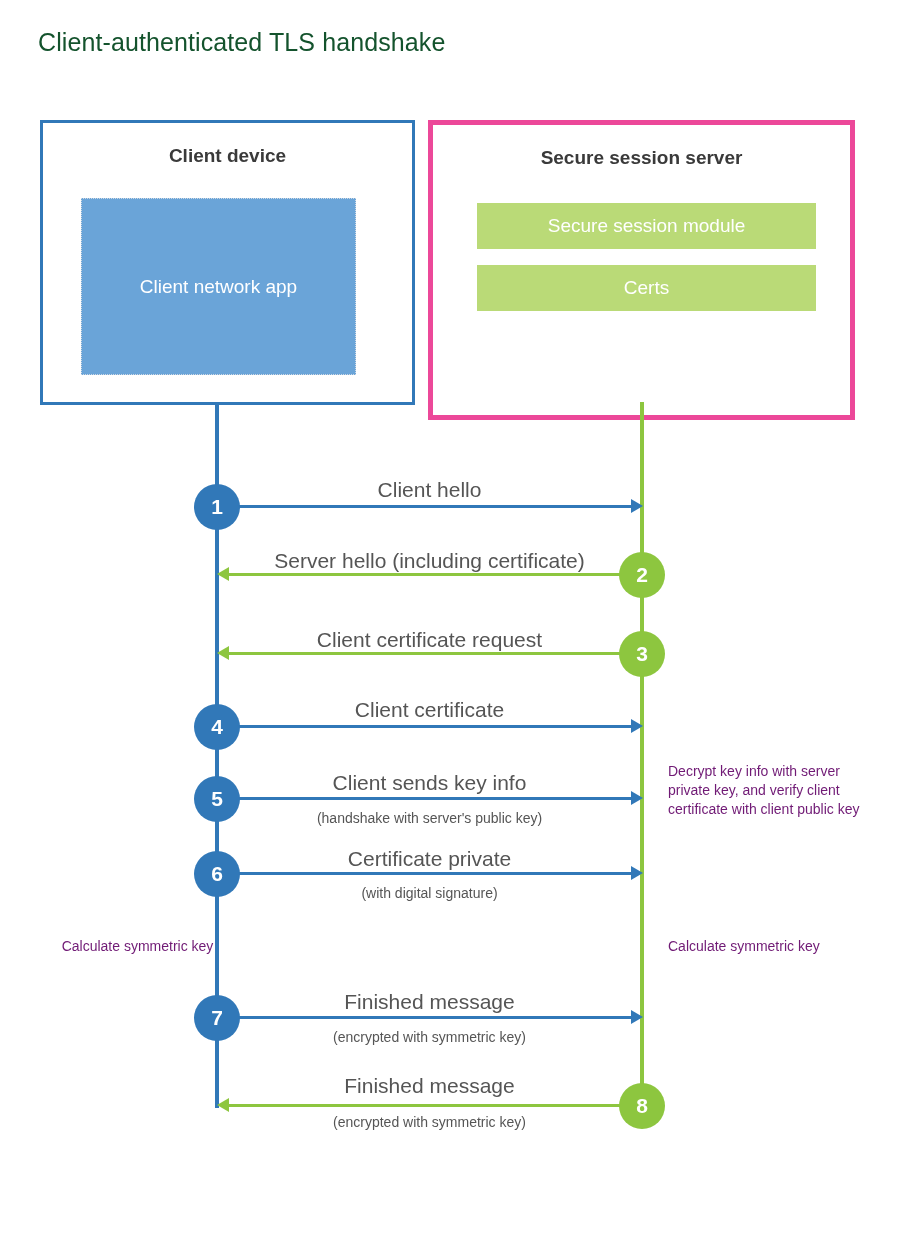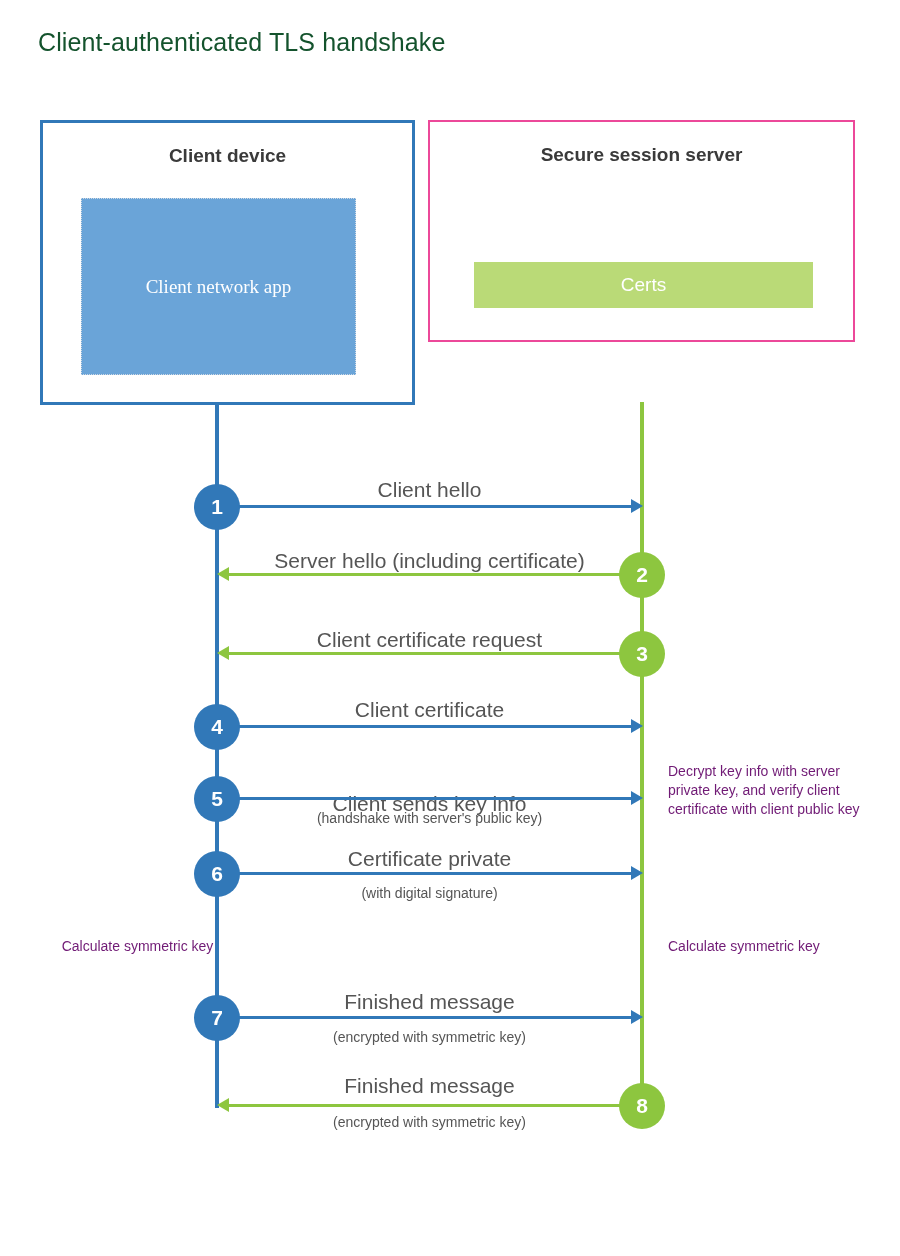"Secure session server" #server-box { border: 2px solid #ec4899 -> 5px solid #ec4899; height: 222px -> 300px }
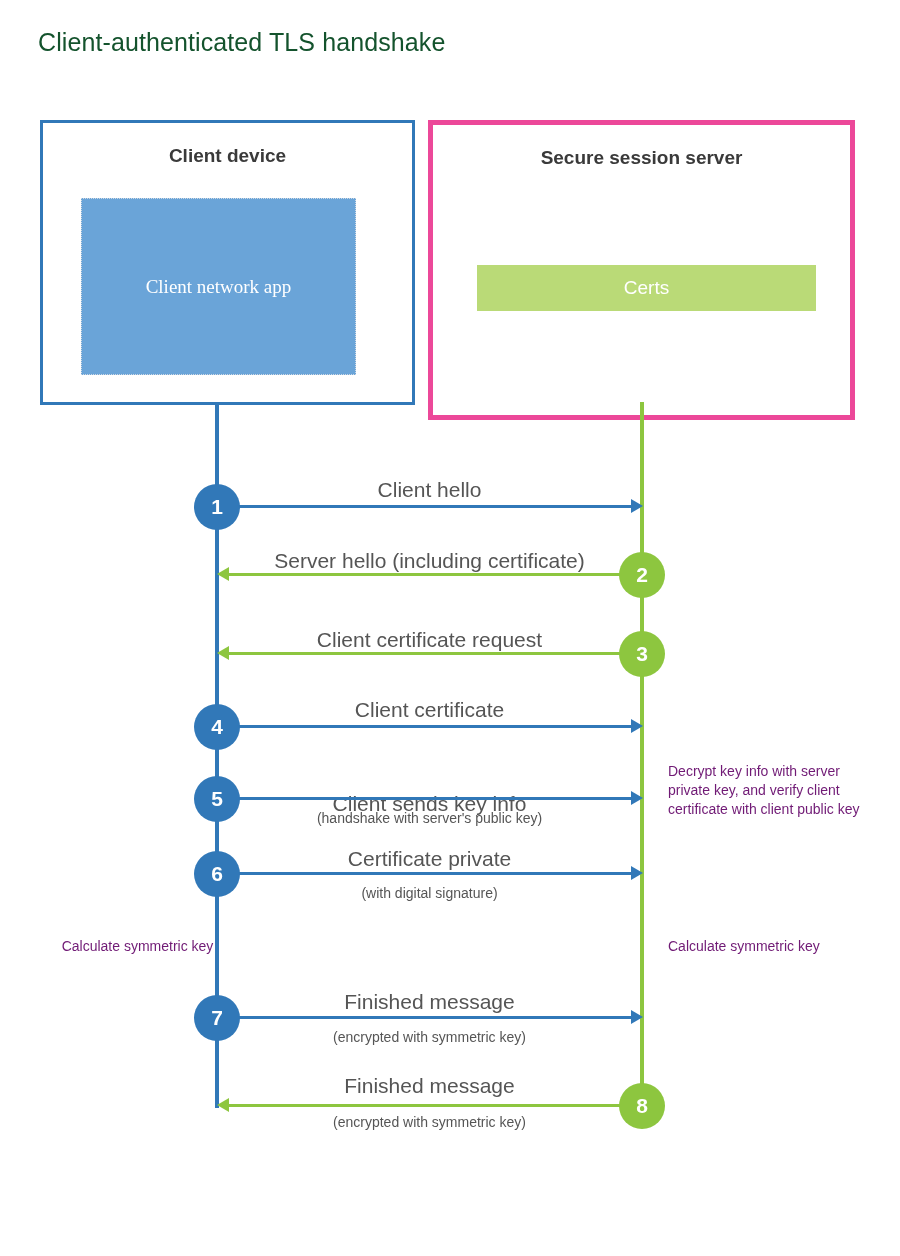"Secure session module" div.server-bar { html: none -> <div>Secure session module</div> }
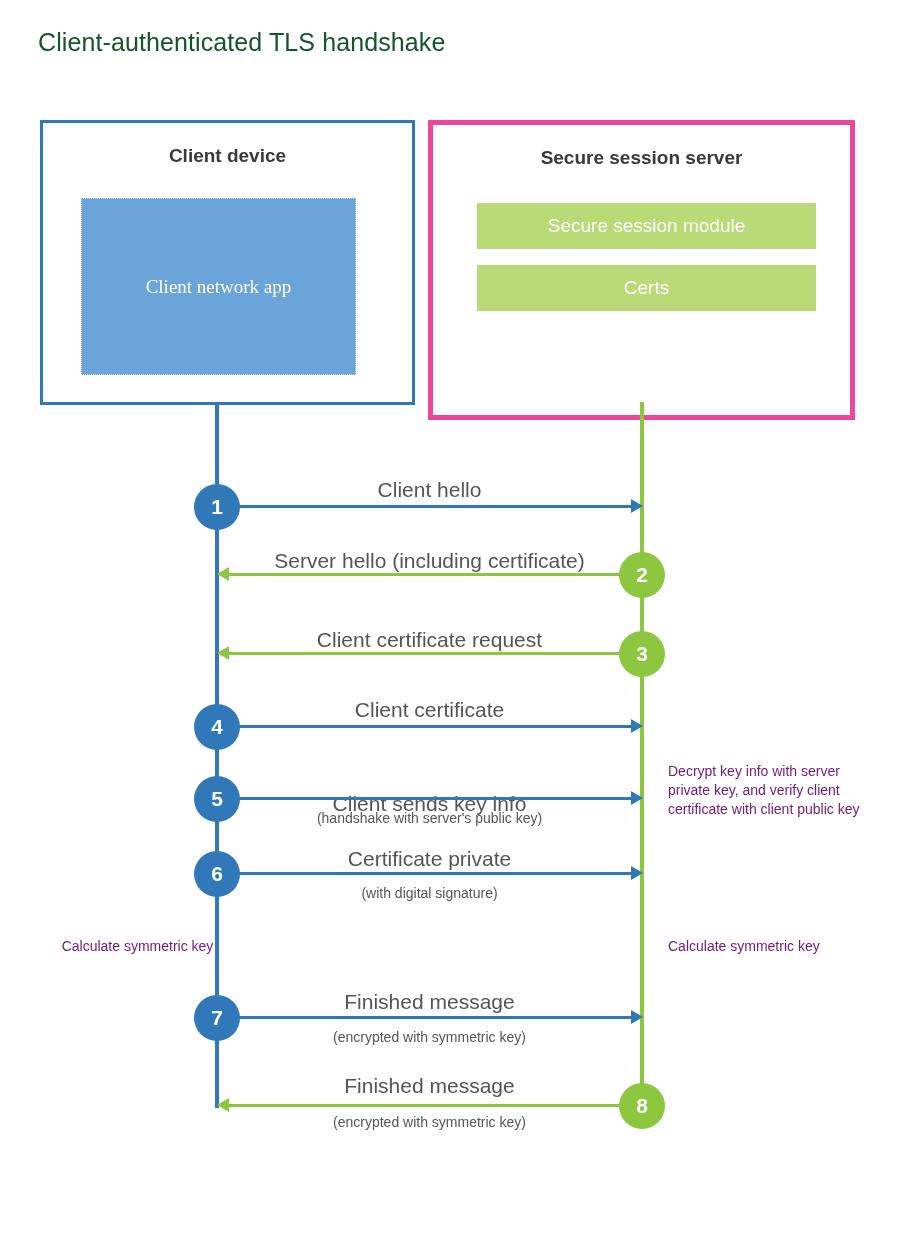"Client network app" #client-app-box { font-family: Liberation Serif, serif -> none }
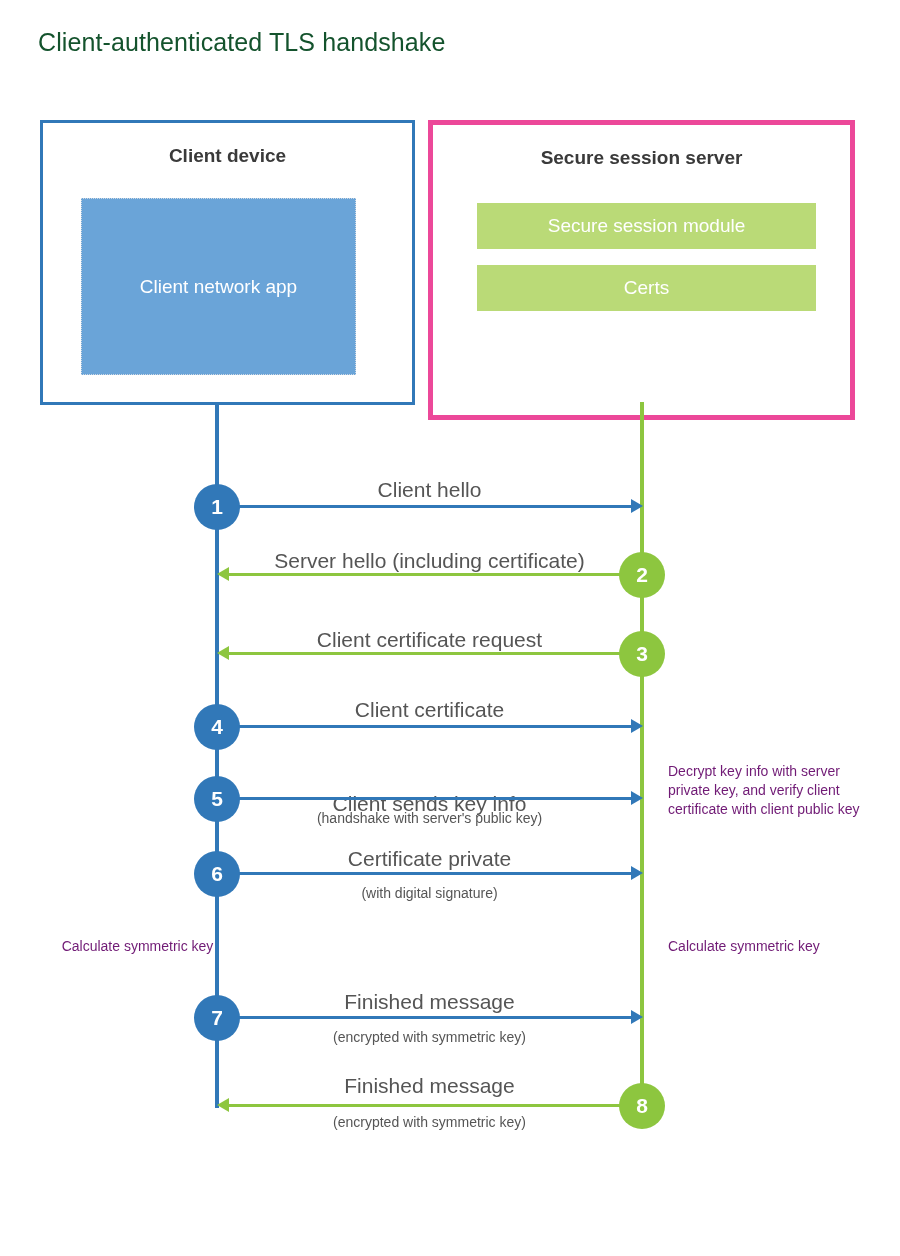"Client sends key info" div.step-label { margin-top: 21px -> none }
